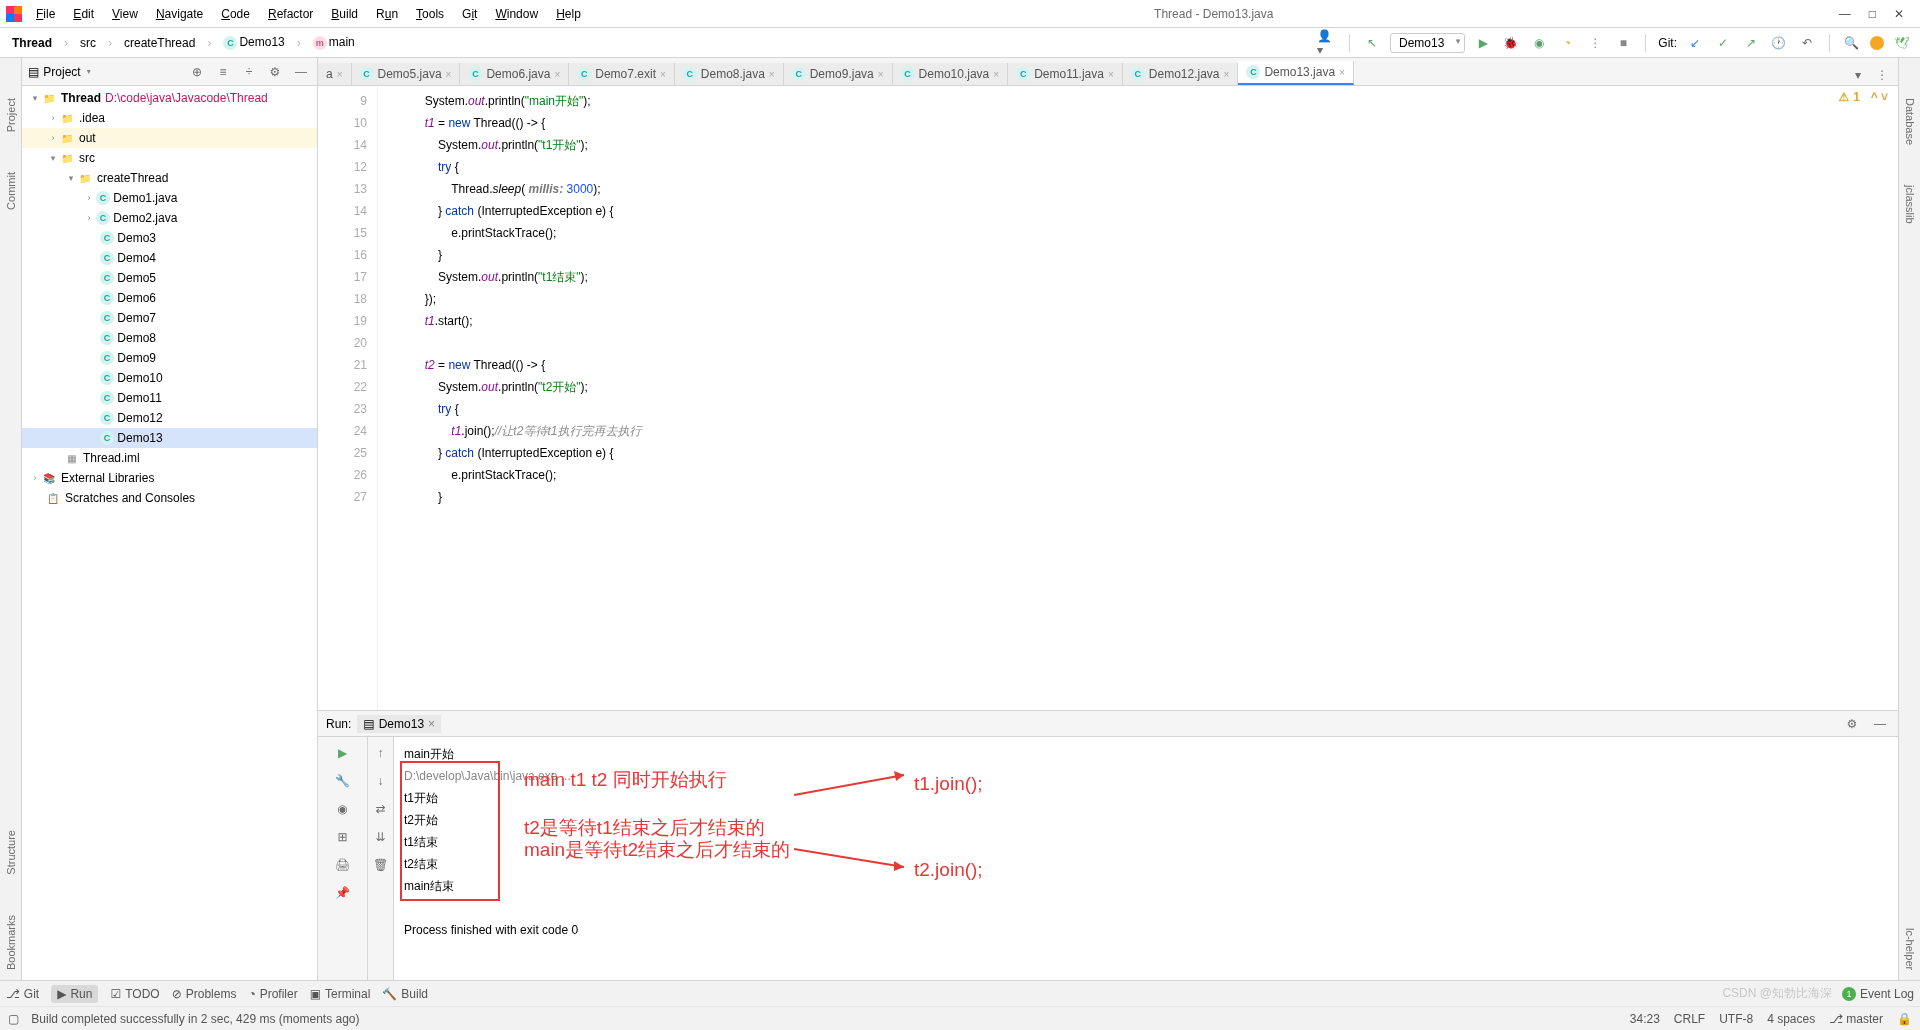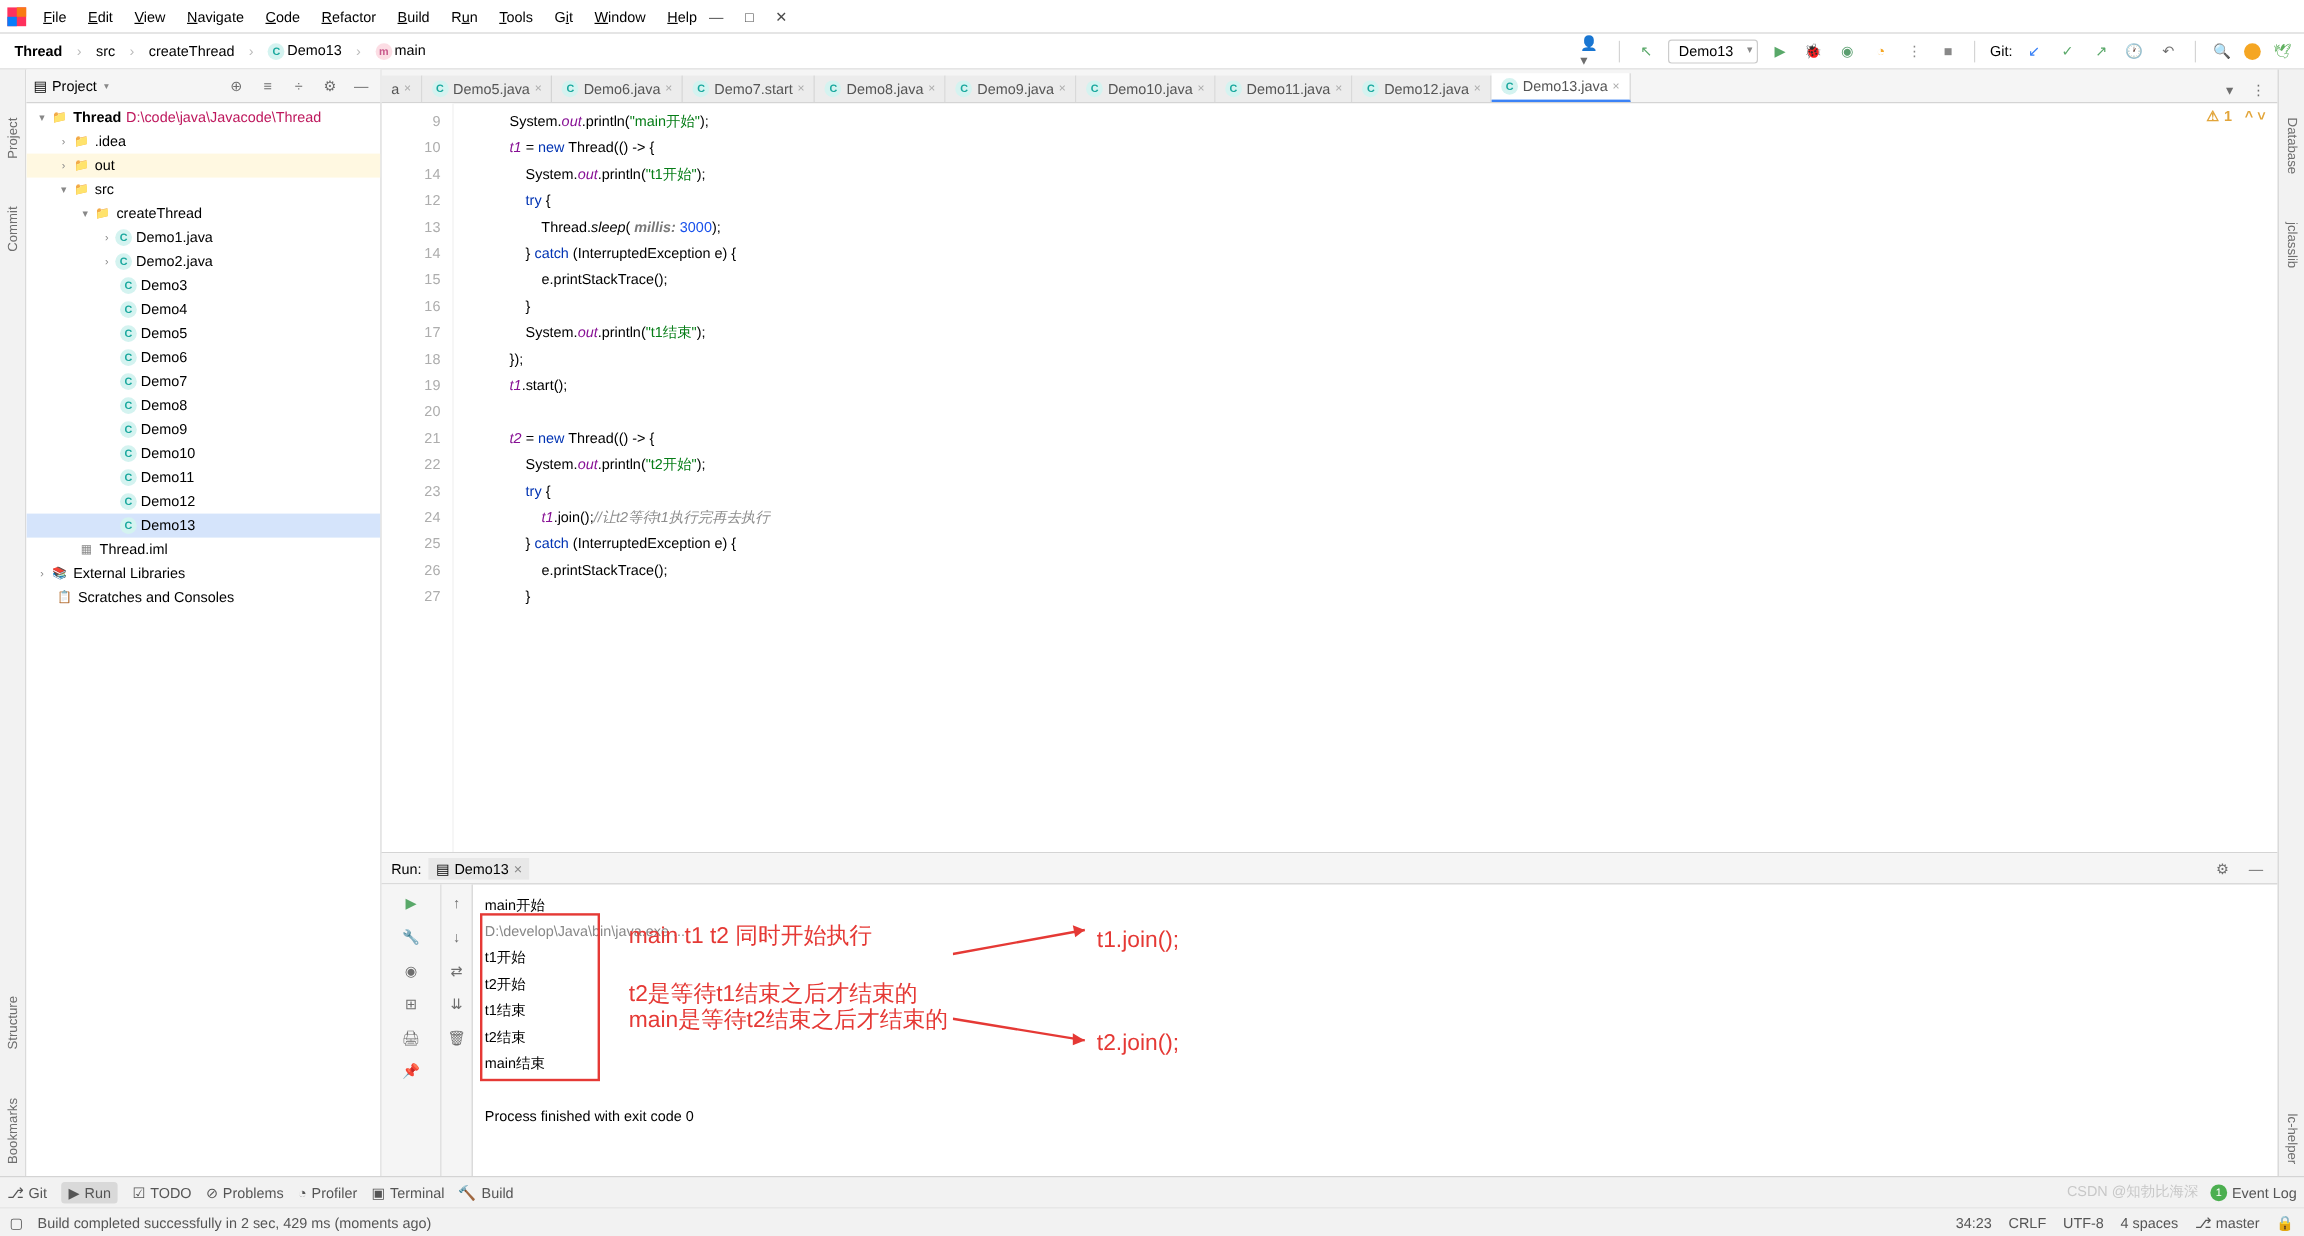"Thread - Demo13.java" span.title { html: none -> <span>Thread - Demo13.java</span> }
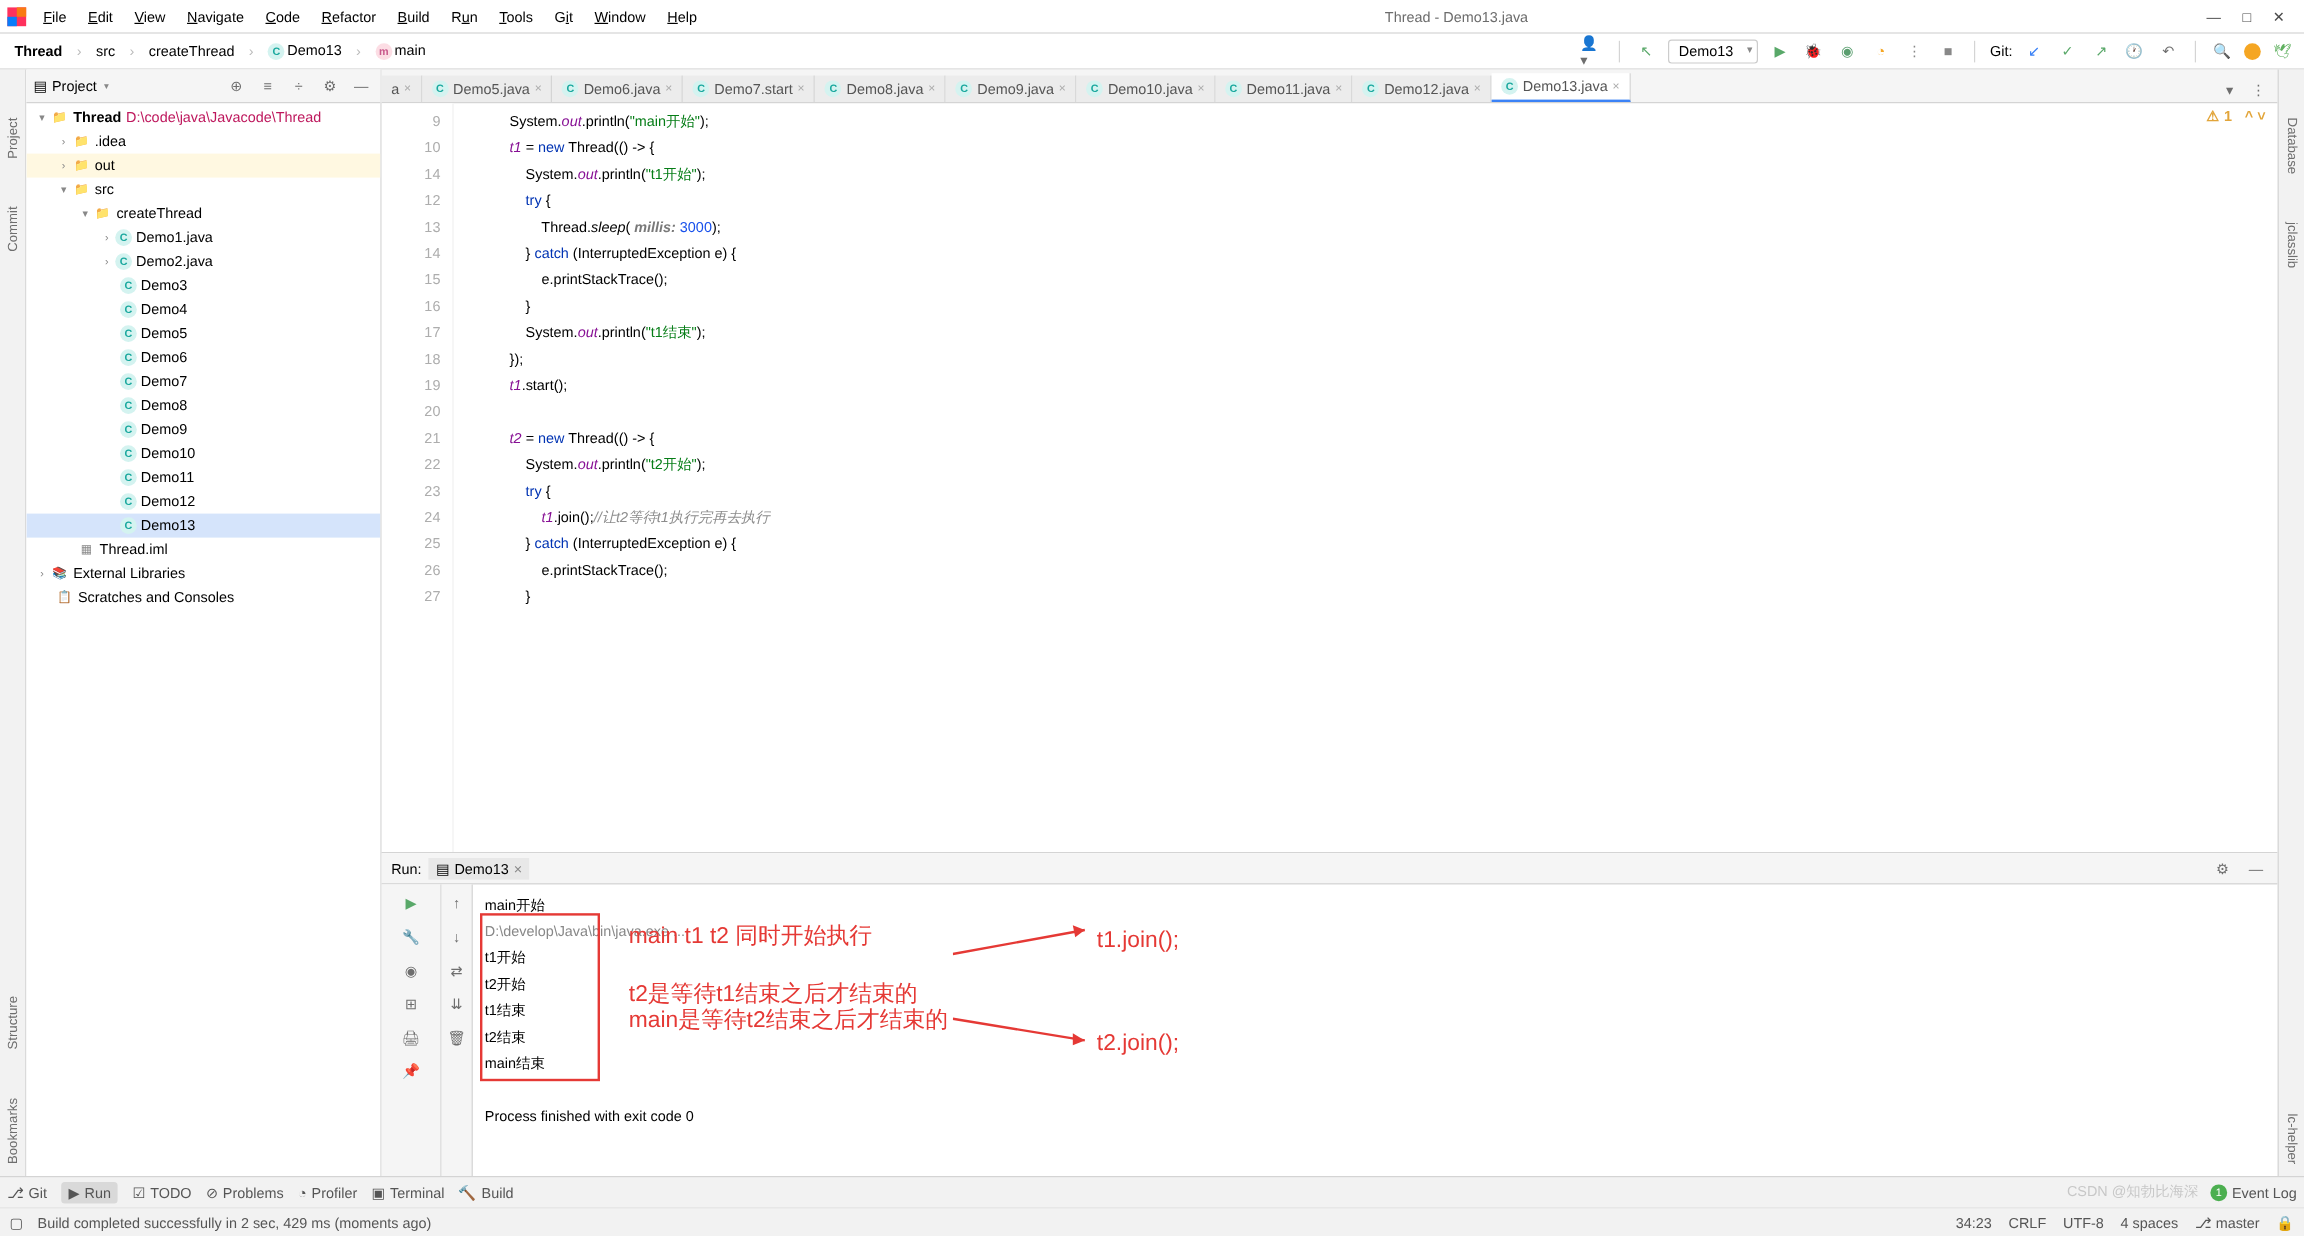"Demo7.start" span { text: Demo7.start -> Demo7.exit }
